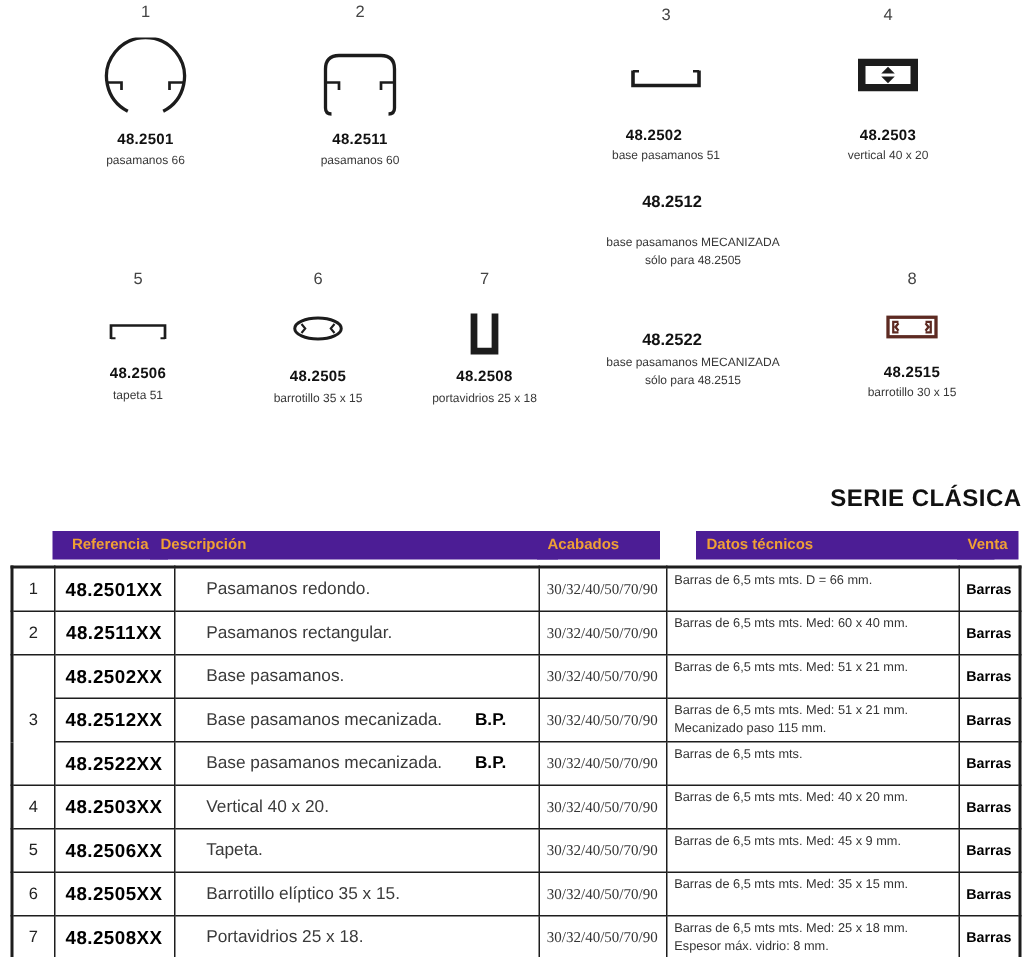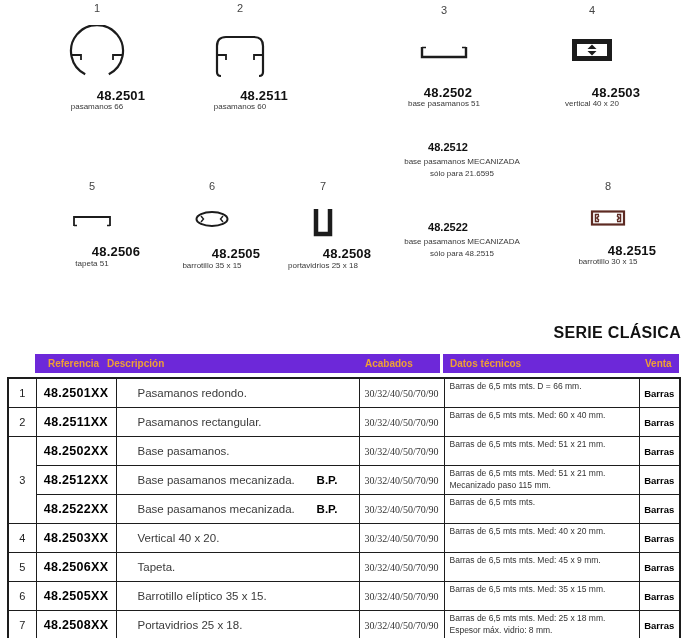"48.2501" .d-code { font-size: 13px -> 10px; margin-left: 24px -> none }
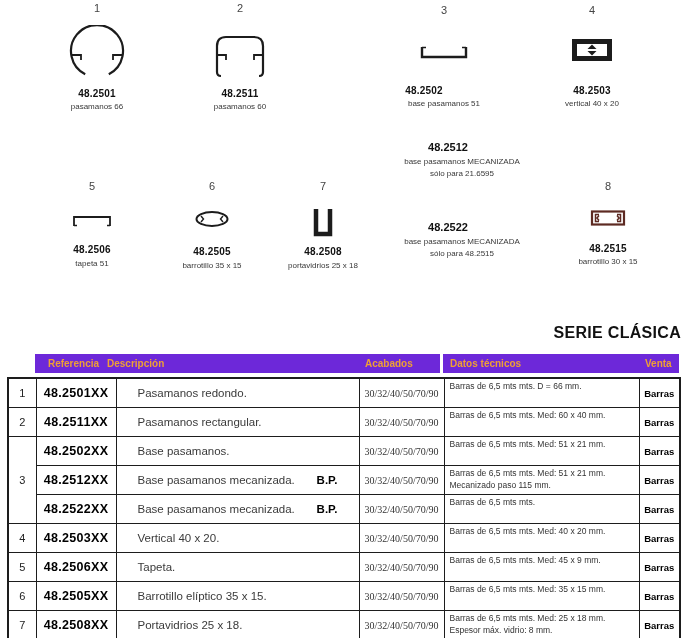"48.2502" div.diag-el { left: 424px -> 436px }
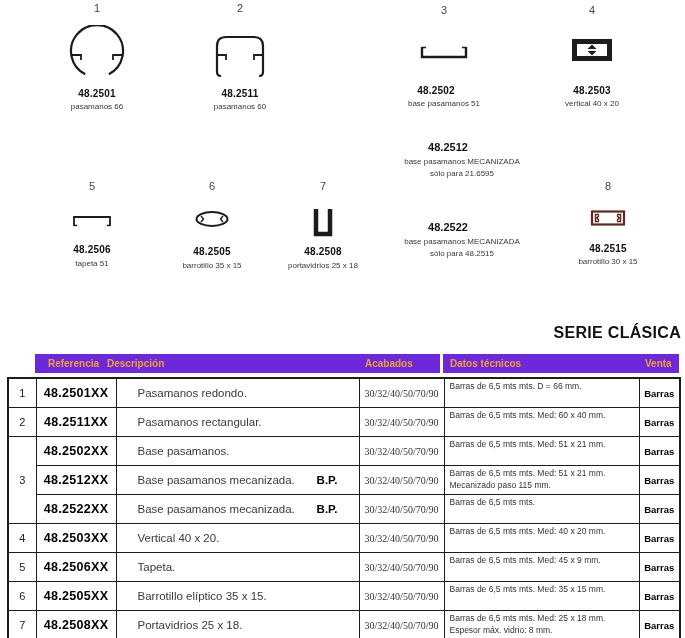"48.2512" div.diag-el { top: 141px -> 129px }
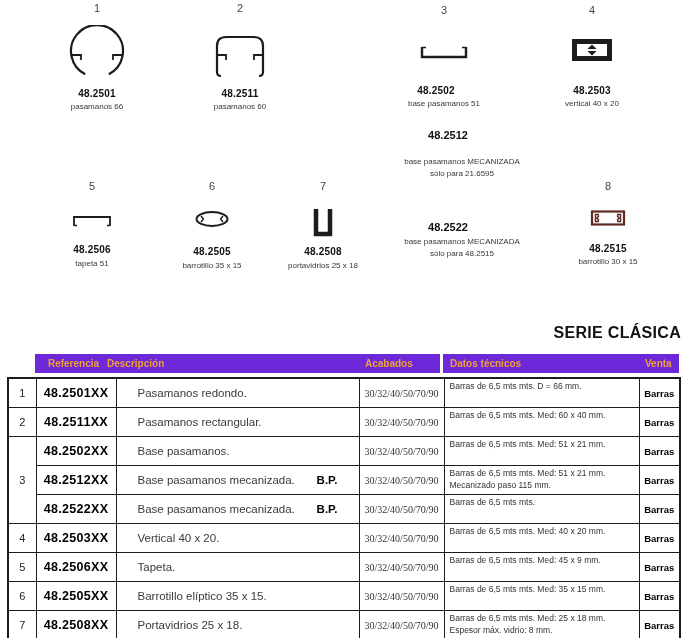"sólo para 21.6595" div.diag-el { text: 21.6595 -> 48.2505 }
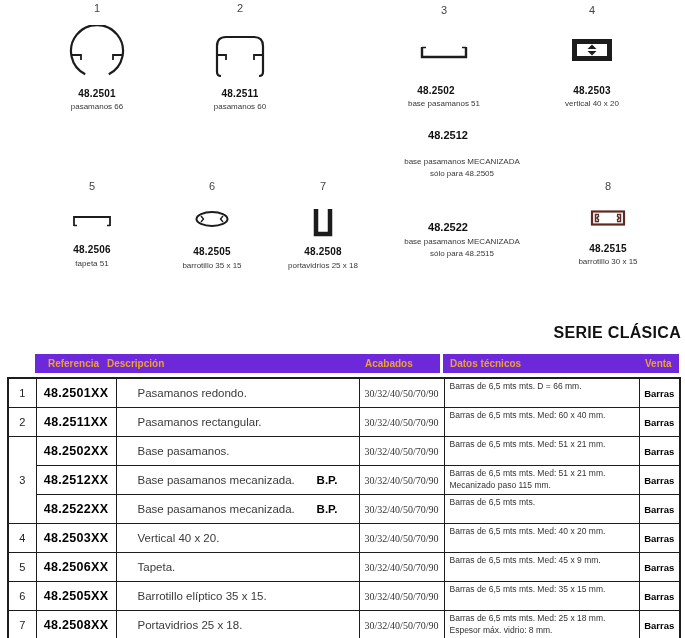"Referencia" .hcell { background: #6d28d9 -> #4c1d95 }
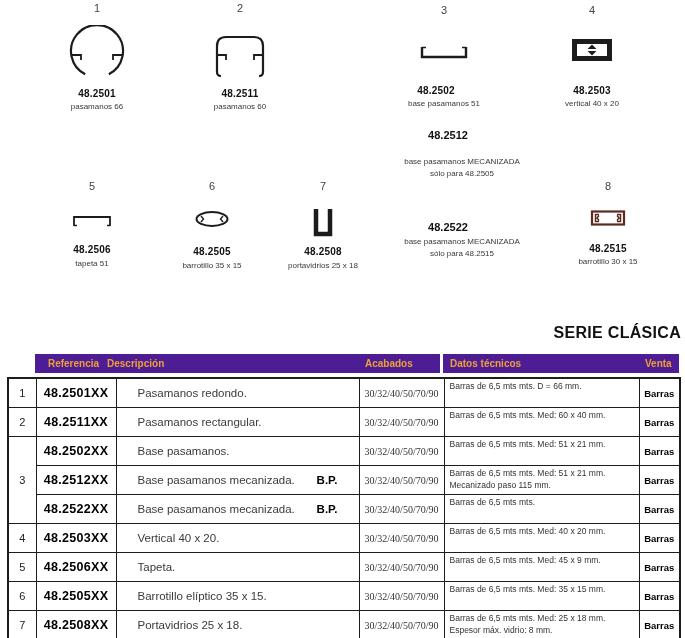"Datos técnicos" div.hcell { left: 443px -> 464px }
